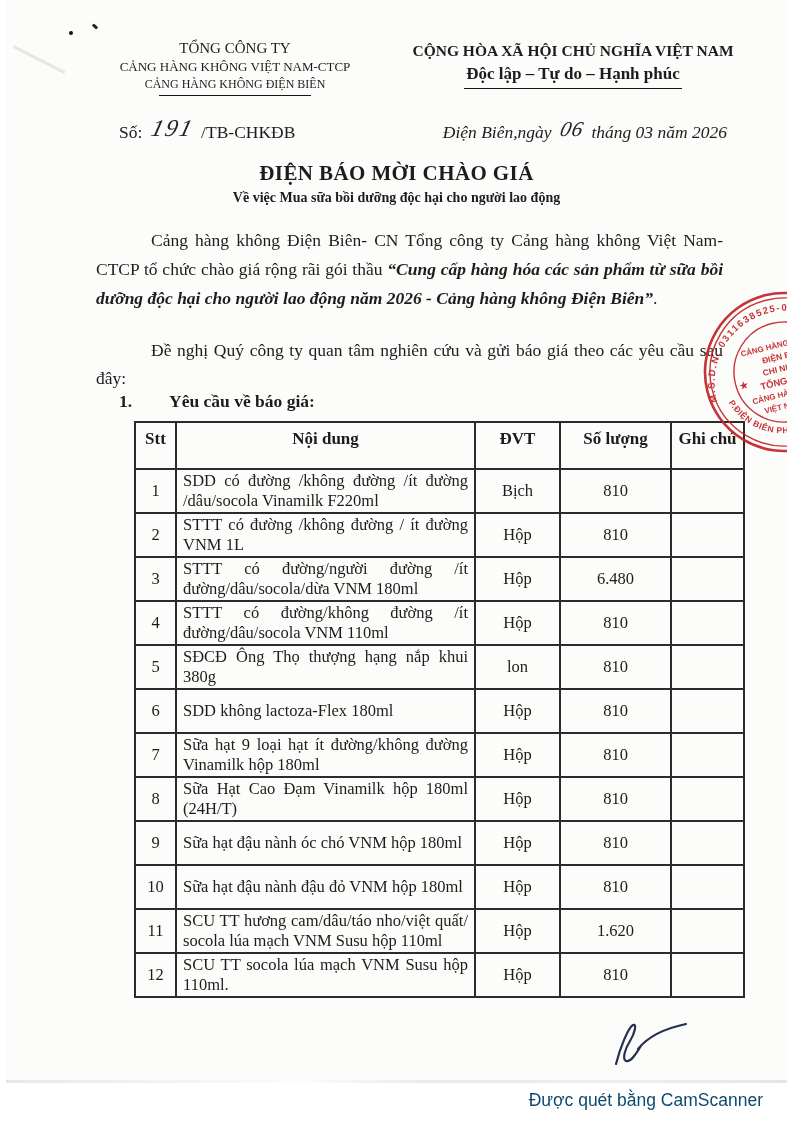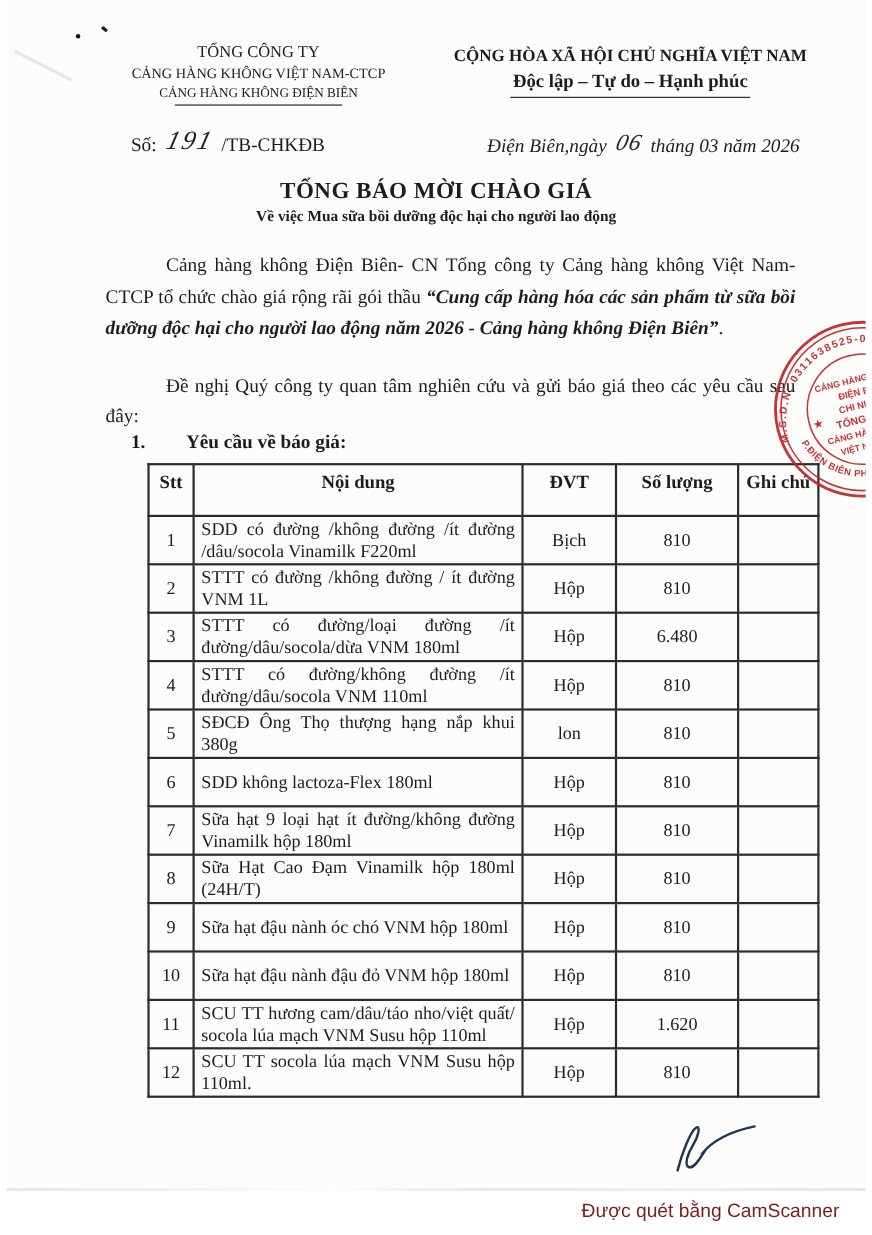"TỔNG BÁO MỜI CHÀO GIÁ" div.doc-title { text: TỔNG -> ĐIỆN }
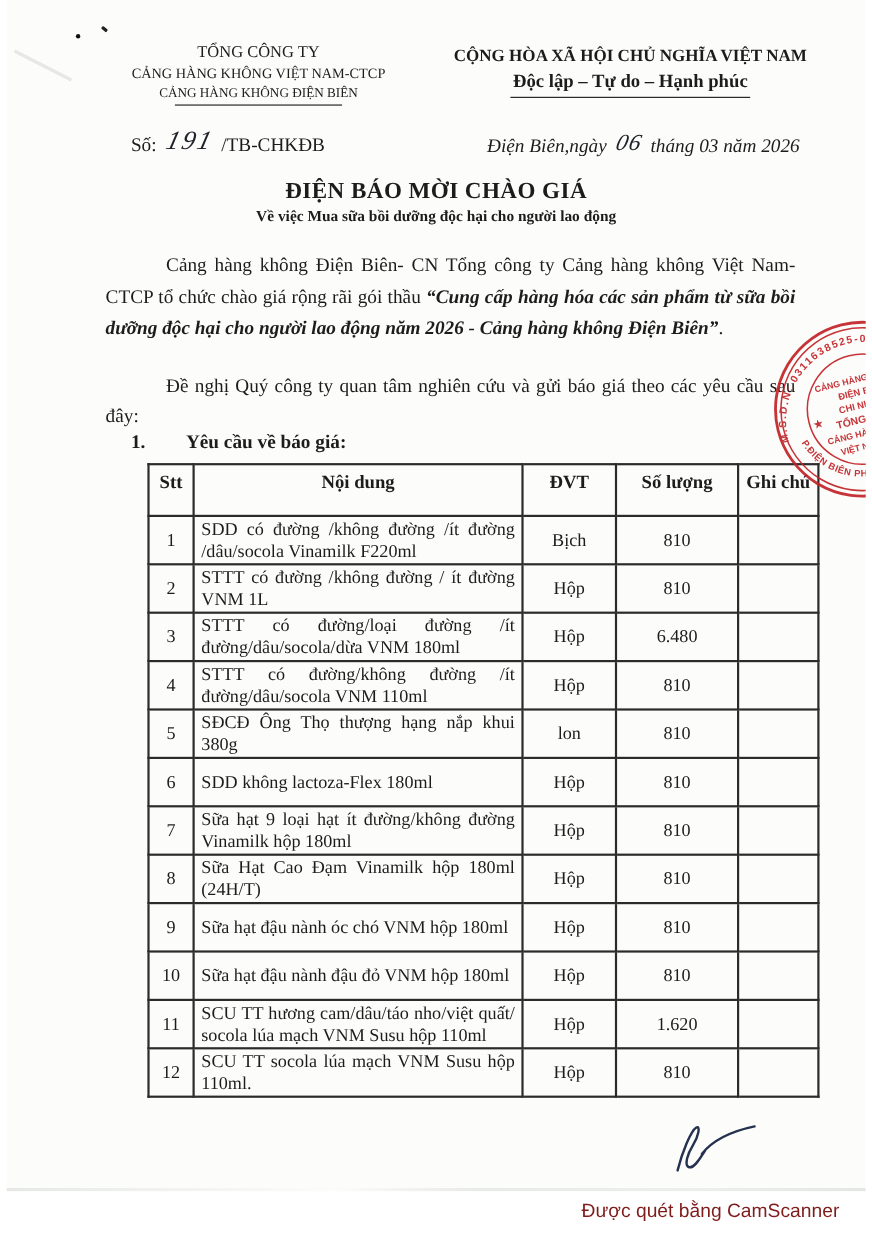"STTT có đường/loại đường /ít" td.c-nd { text: đường/loại -> đường/người }
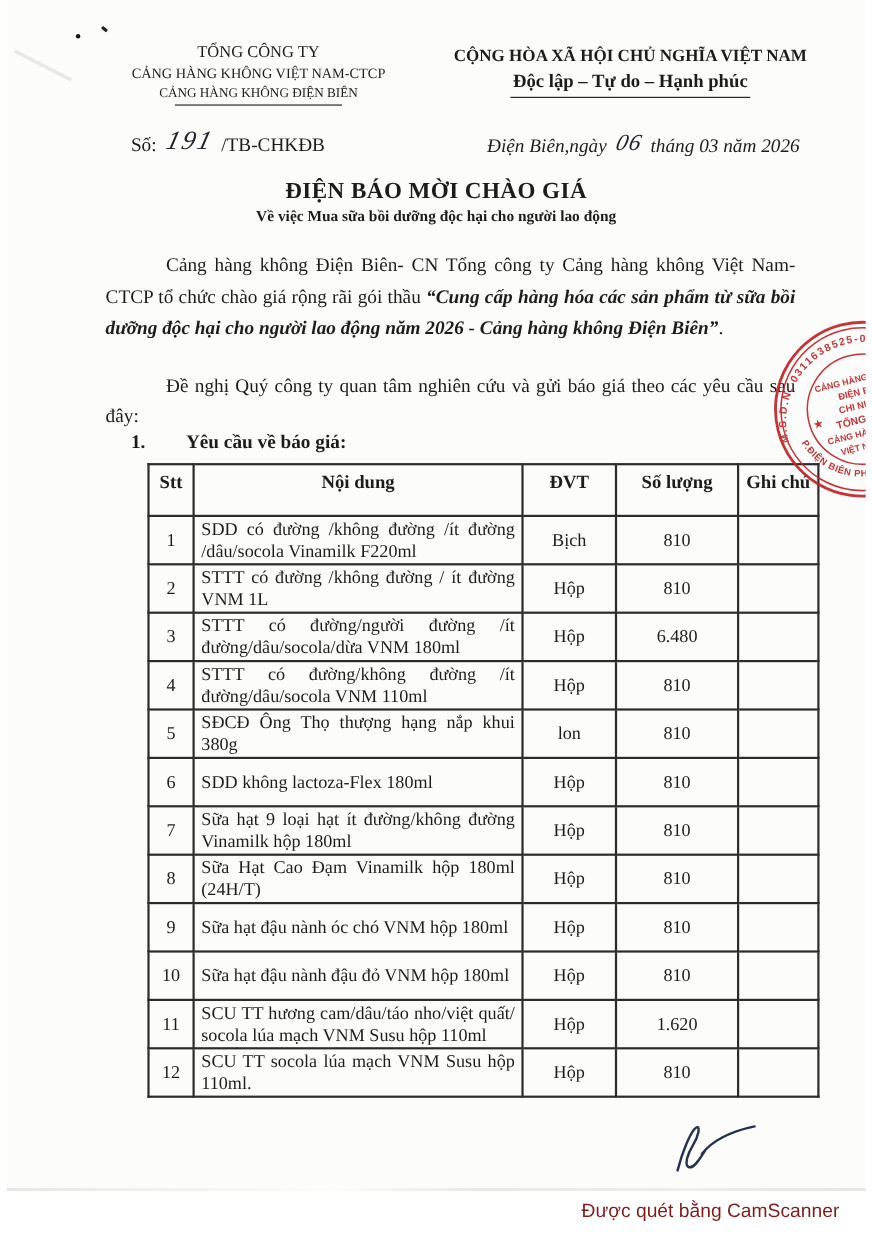"Được quét bằng CamScanner" .cam-footer { color: #7f1d1d -> #0c4a6e }
